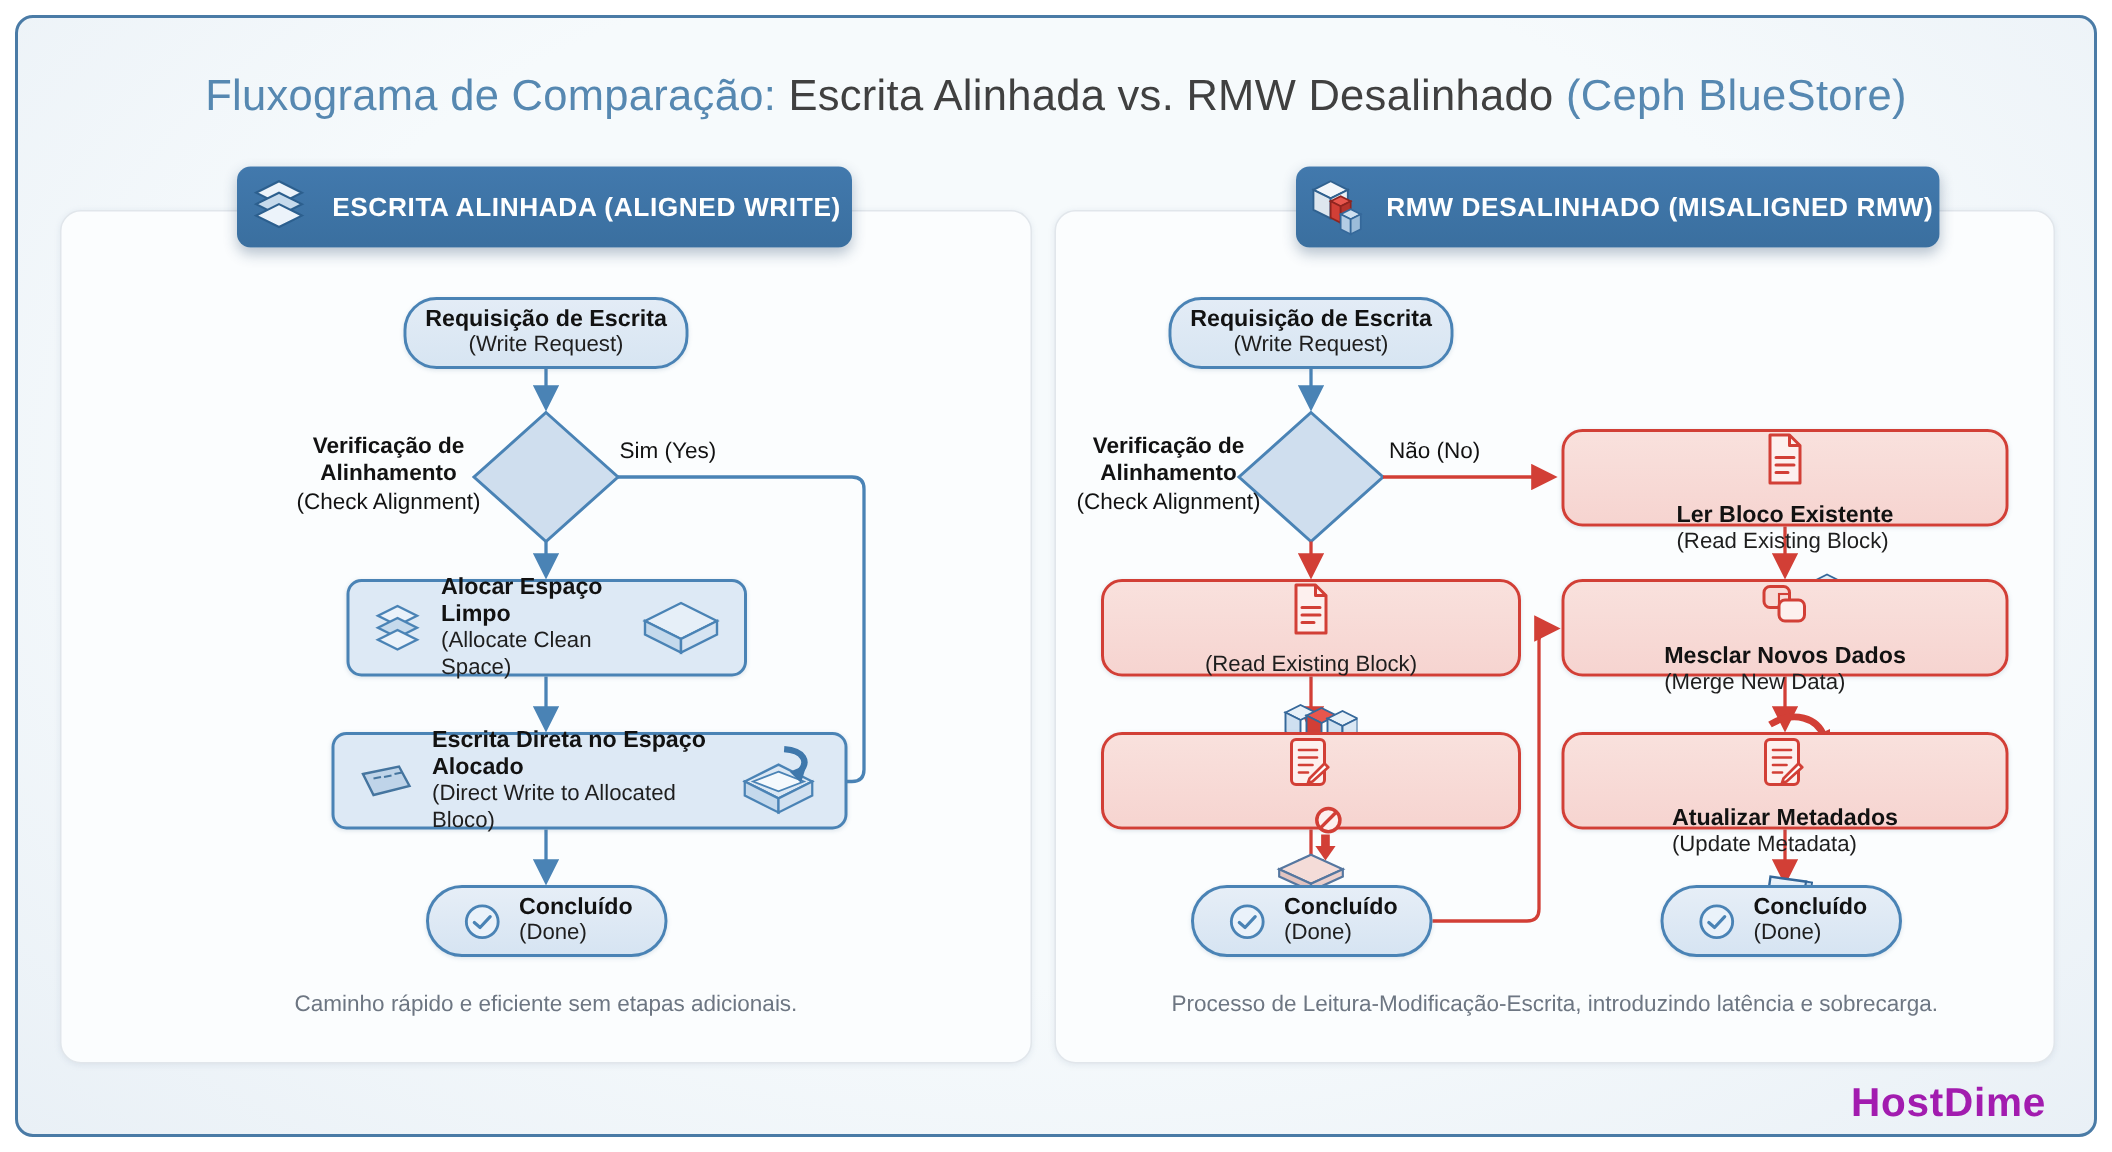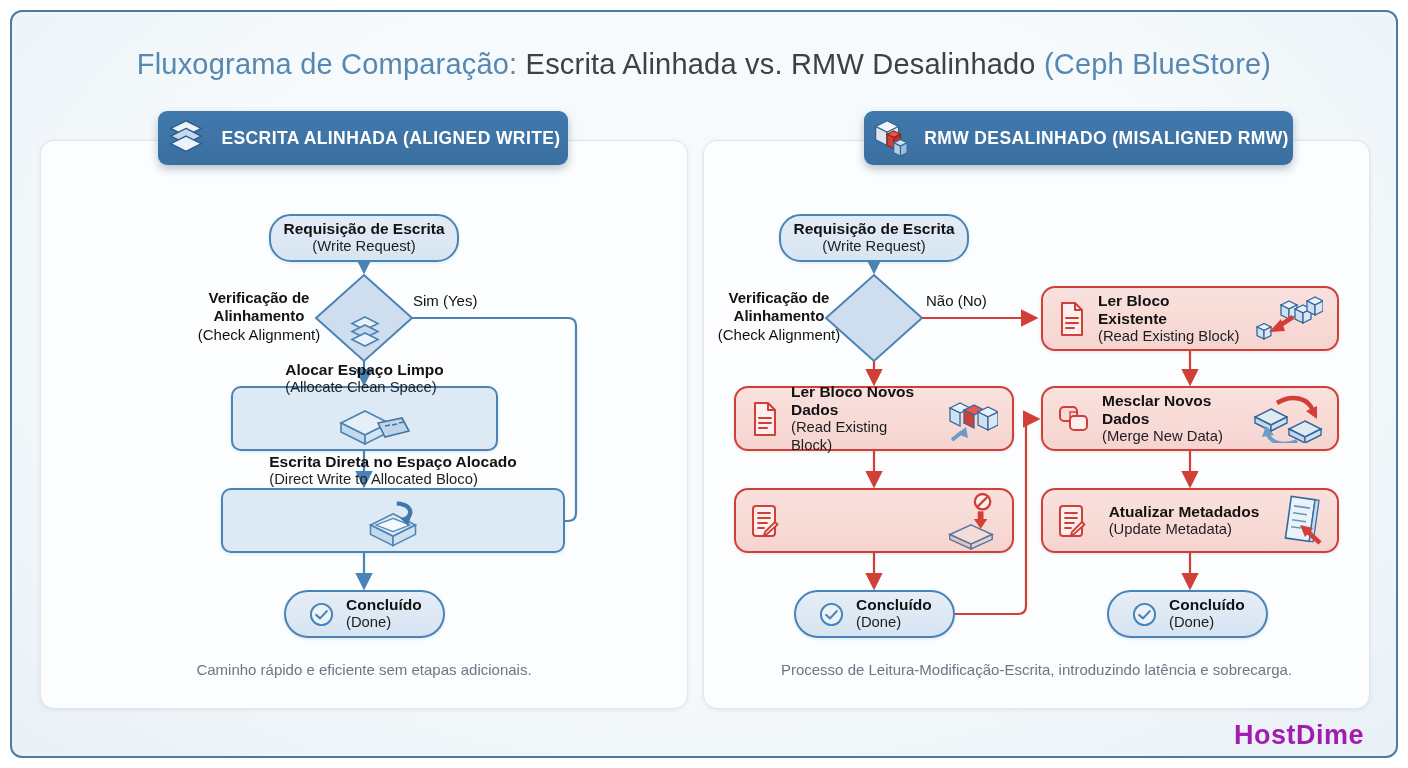"Requisição de Escrita" .node.round { margin-top: 16px -> none }
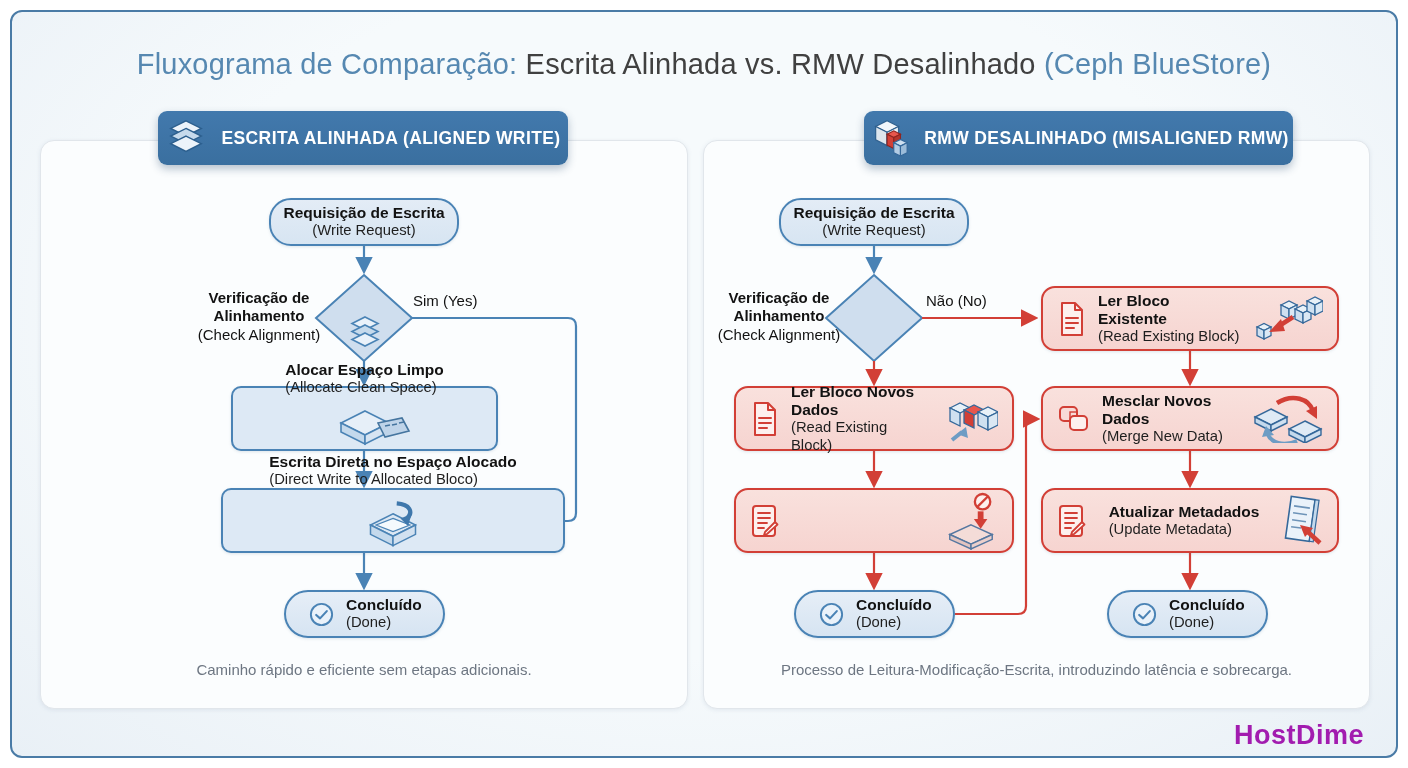"Ler Bloco Existente" .node.red { flex-direction: none -> column }
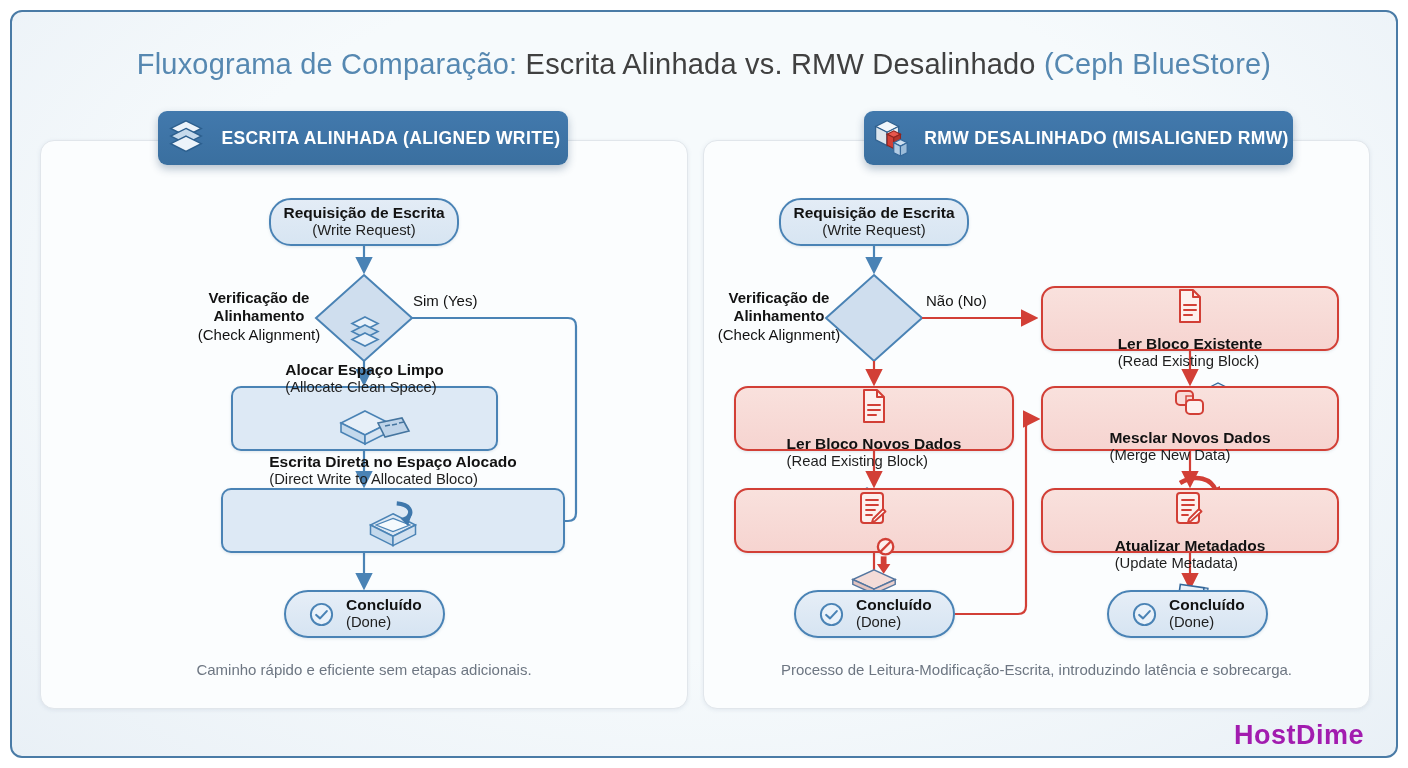"Alocar Espaço Limpo" .node.spread { flex-direction: column -> none; justify-content: flex-end -> space-between }
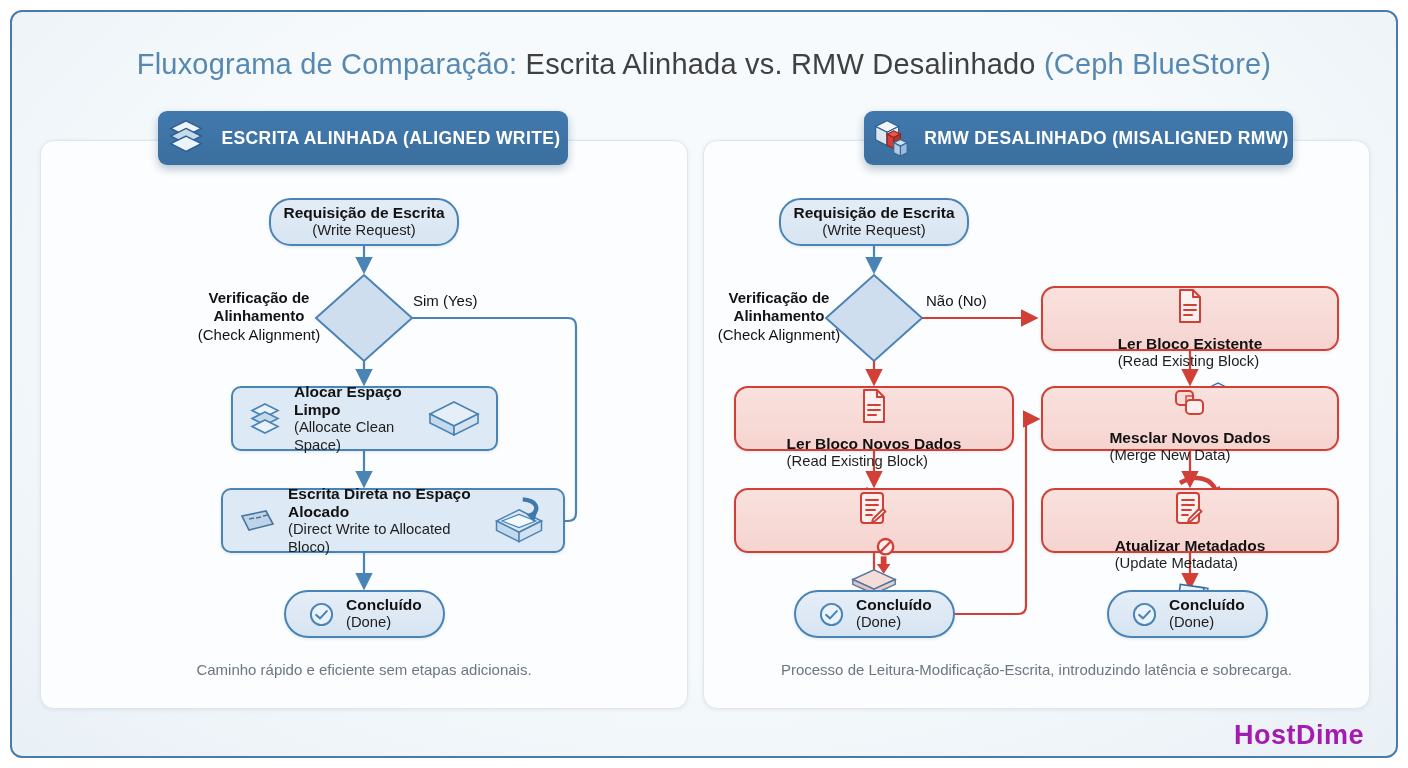"Ler Bloco Novos Dados" div.t { html: <div>Ler Bloco Novos Dados</div> -> none }
